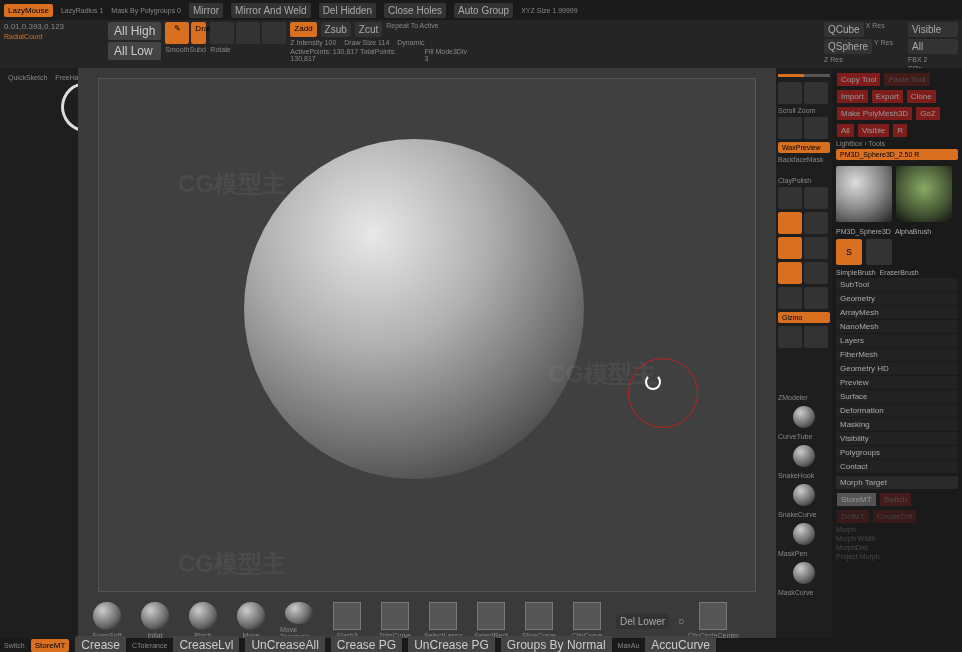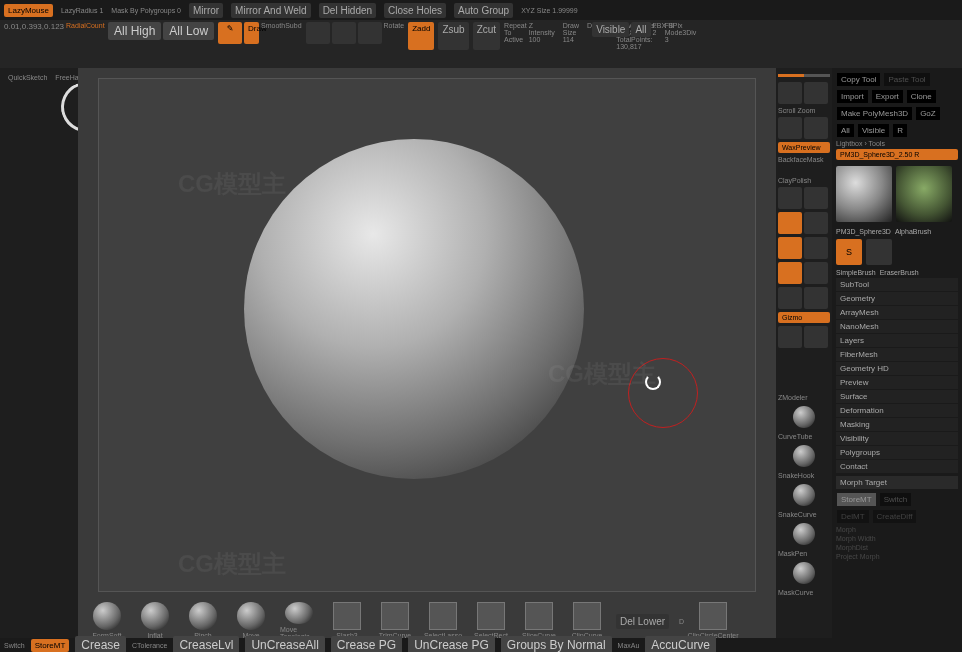"0.01,0.393,0.123" .topbar2-col { flex-direction: row -> column }
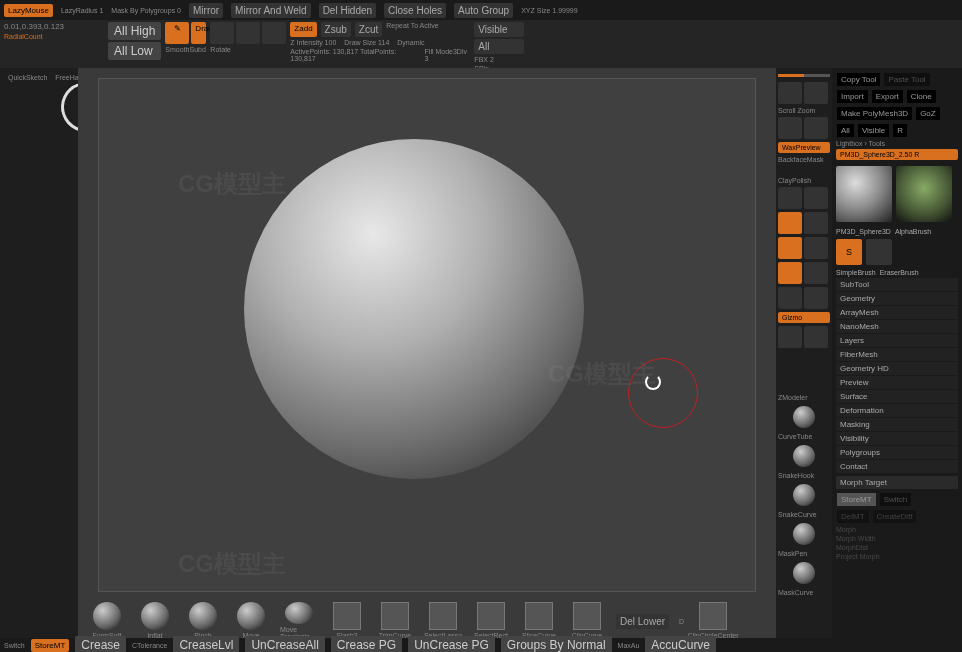"QCube" div.topbar2-col { html: none -> <div> <div> <span>QCube</span> <span>X Res</span> </div> <div> <span>QSphere</span> <span>Y Res</span> </div> <span>Z Res</span> </div> }
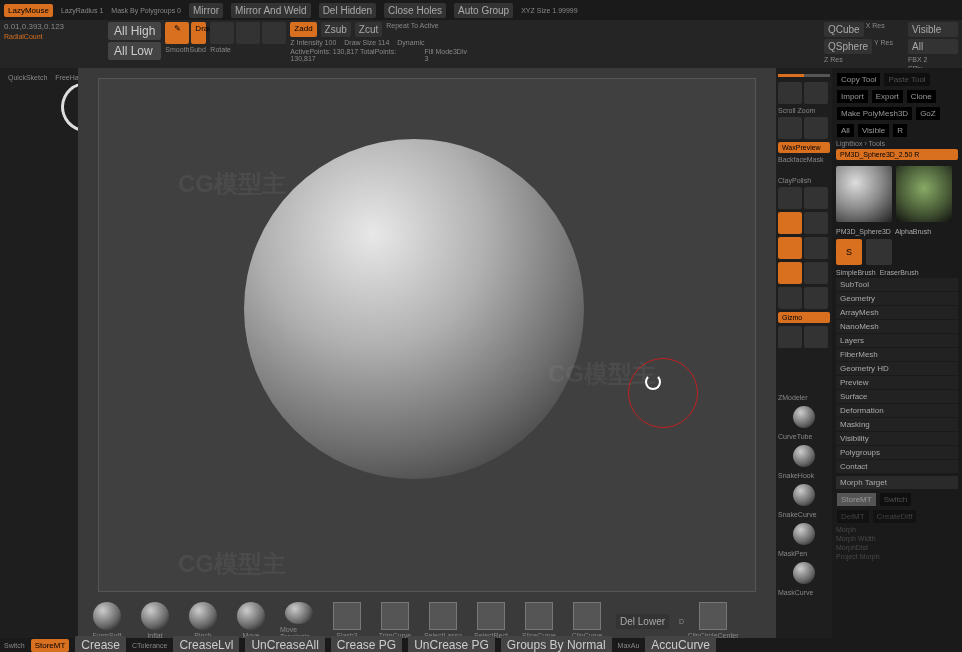"Copy Tool" .panel-btn { background: #000000 -> #7f1d1d }
